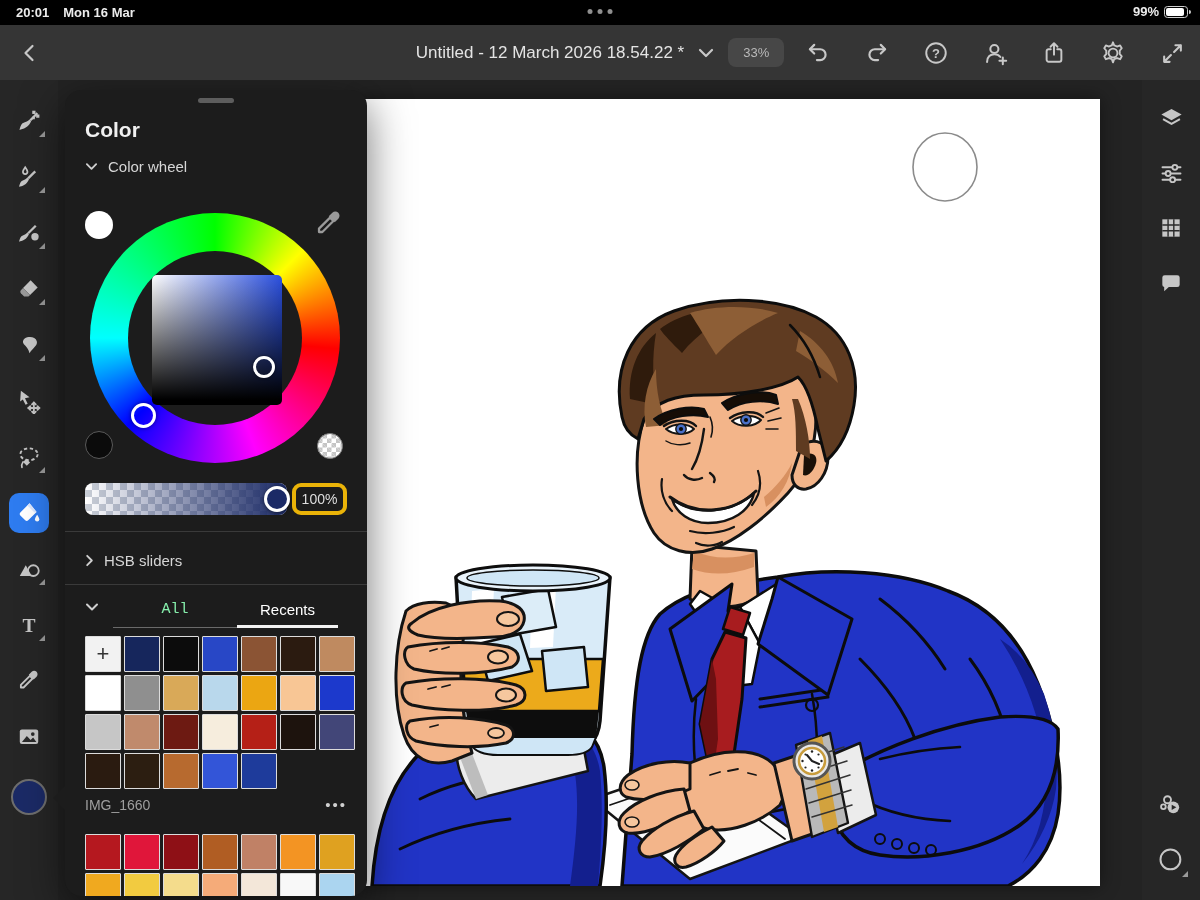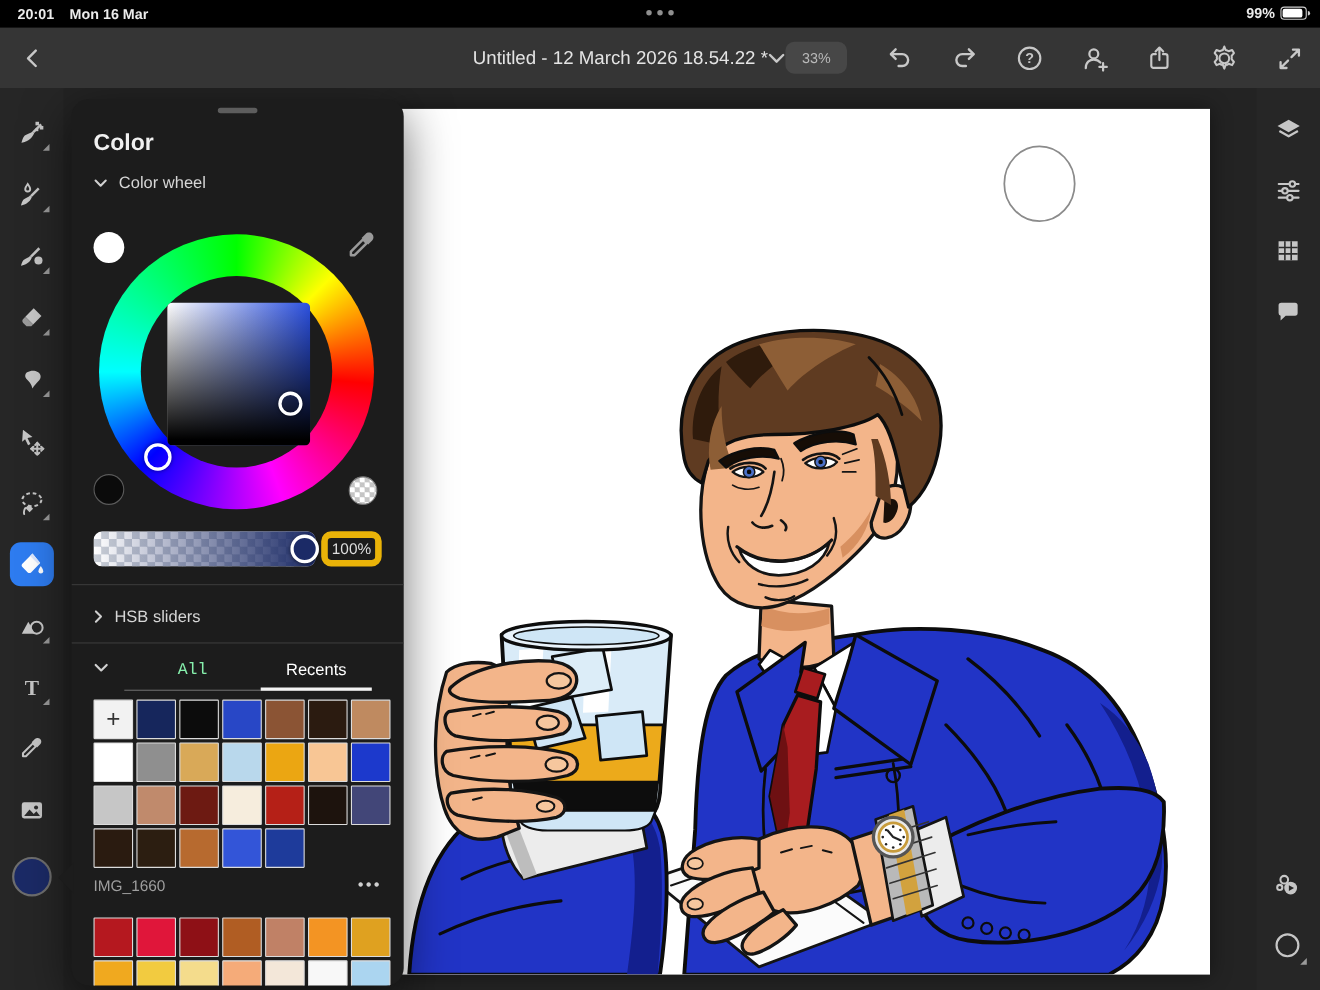"Untitled - 12 March 2026" .title-center { gap: none -> 14px }
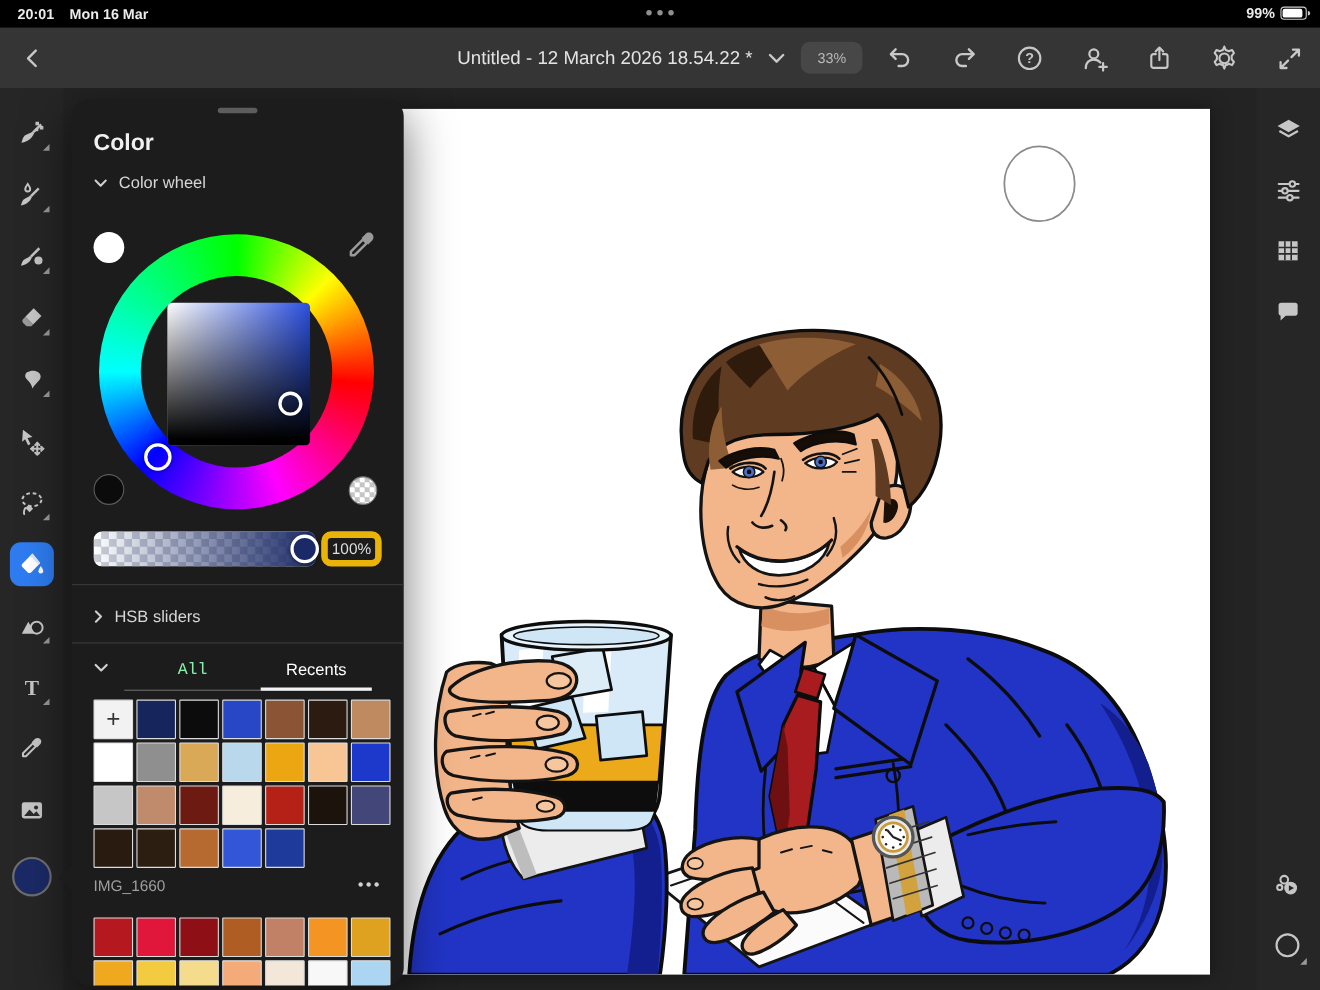"100%" #op-value { border: 6px solid #eab308 -> 4px solid #eab308 }
